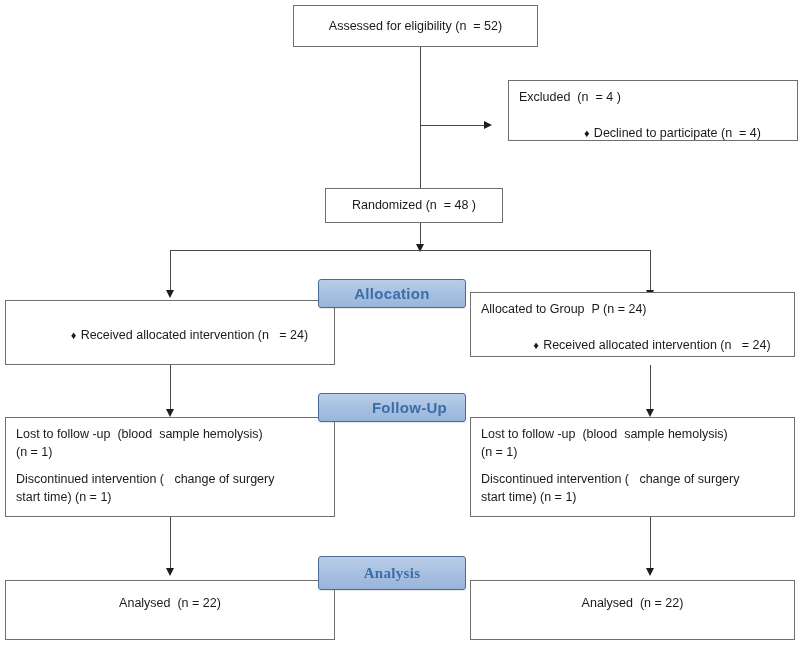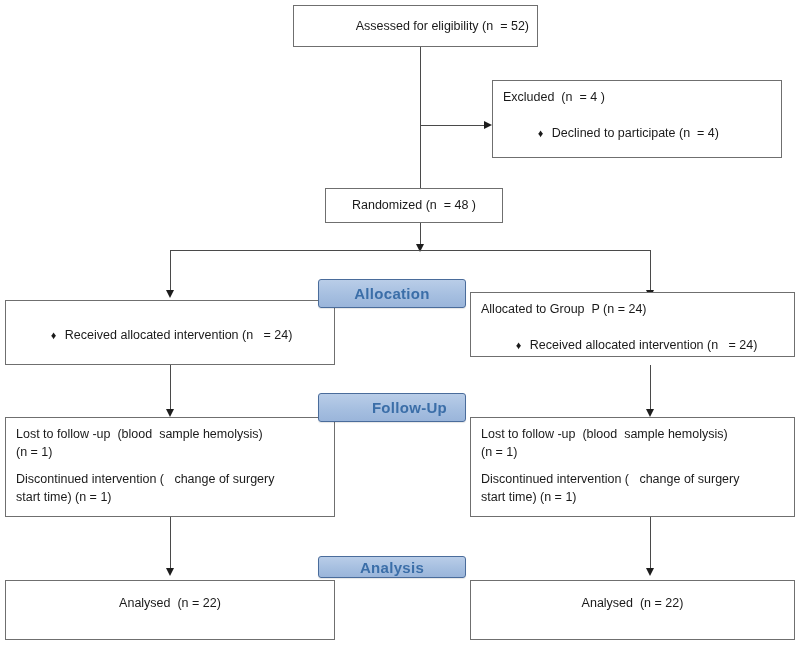"Assessed for eligibility (n =" div.box { justify-content: flex-end -> none }
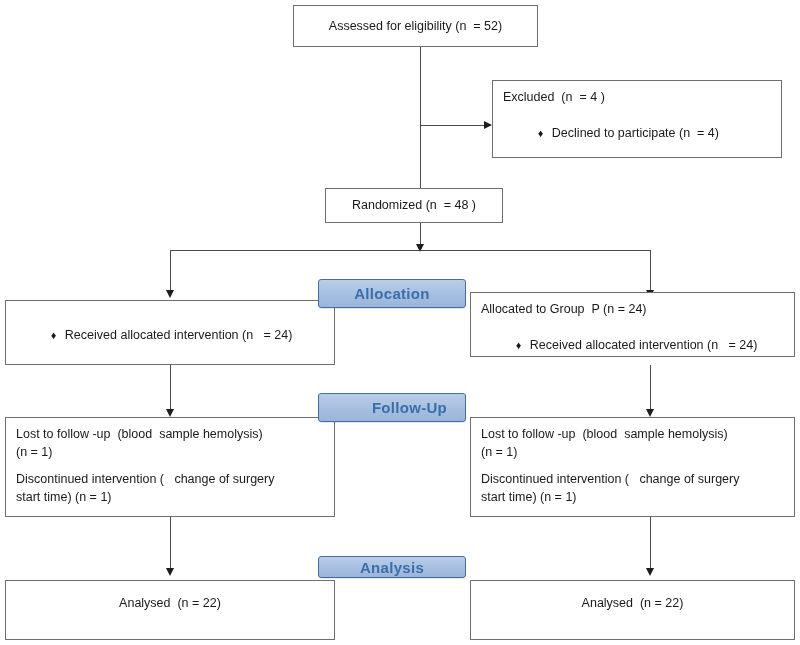"Excluded (n = 4 )" div.box { height: 78px -> 61px; left: 492px -> 508px }
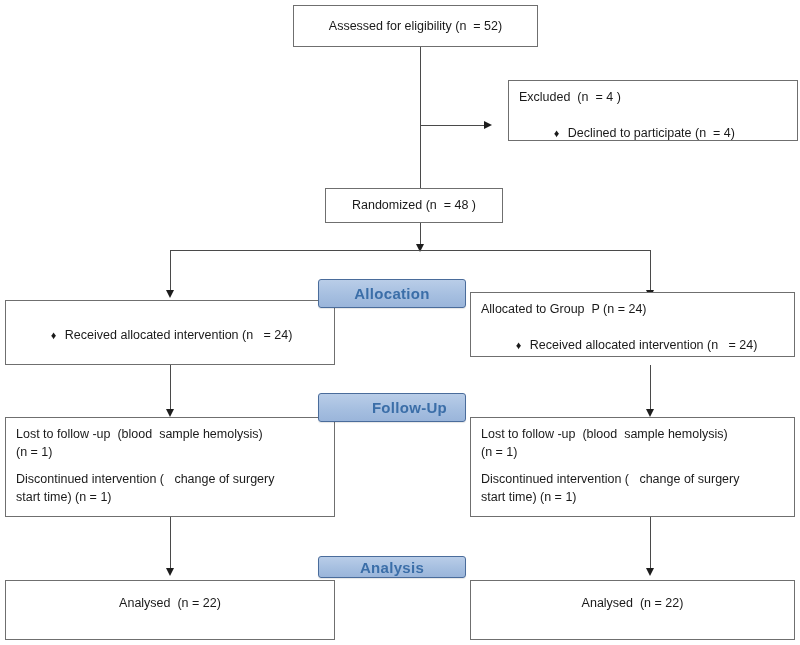"♦ Declined to participate (n" .box .bullet-line { text-align: none -> center }
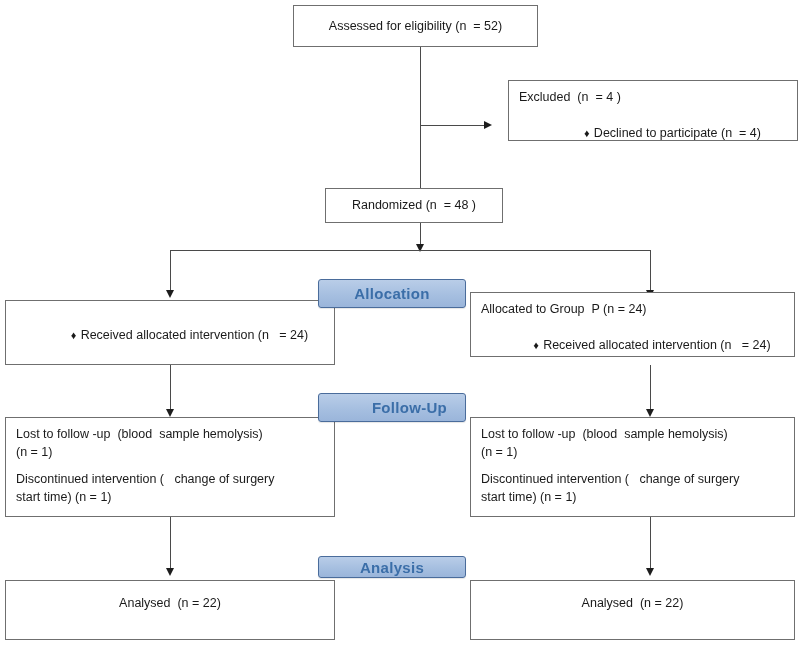"Analysis" div.banner { font-family: none -> Liberation Serif, serif; height: 22px -> 34px }
